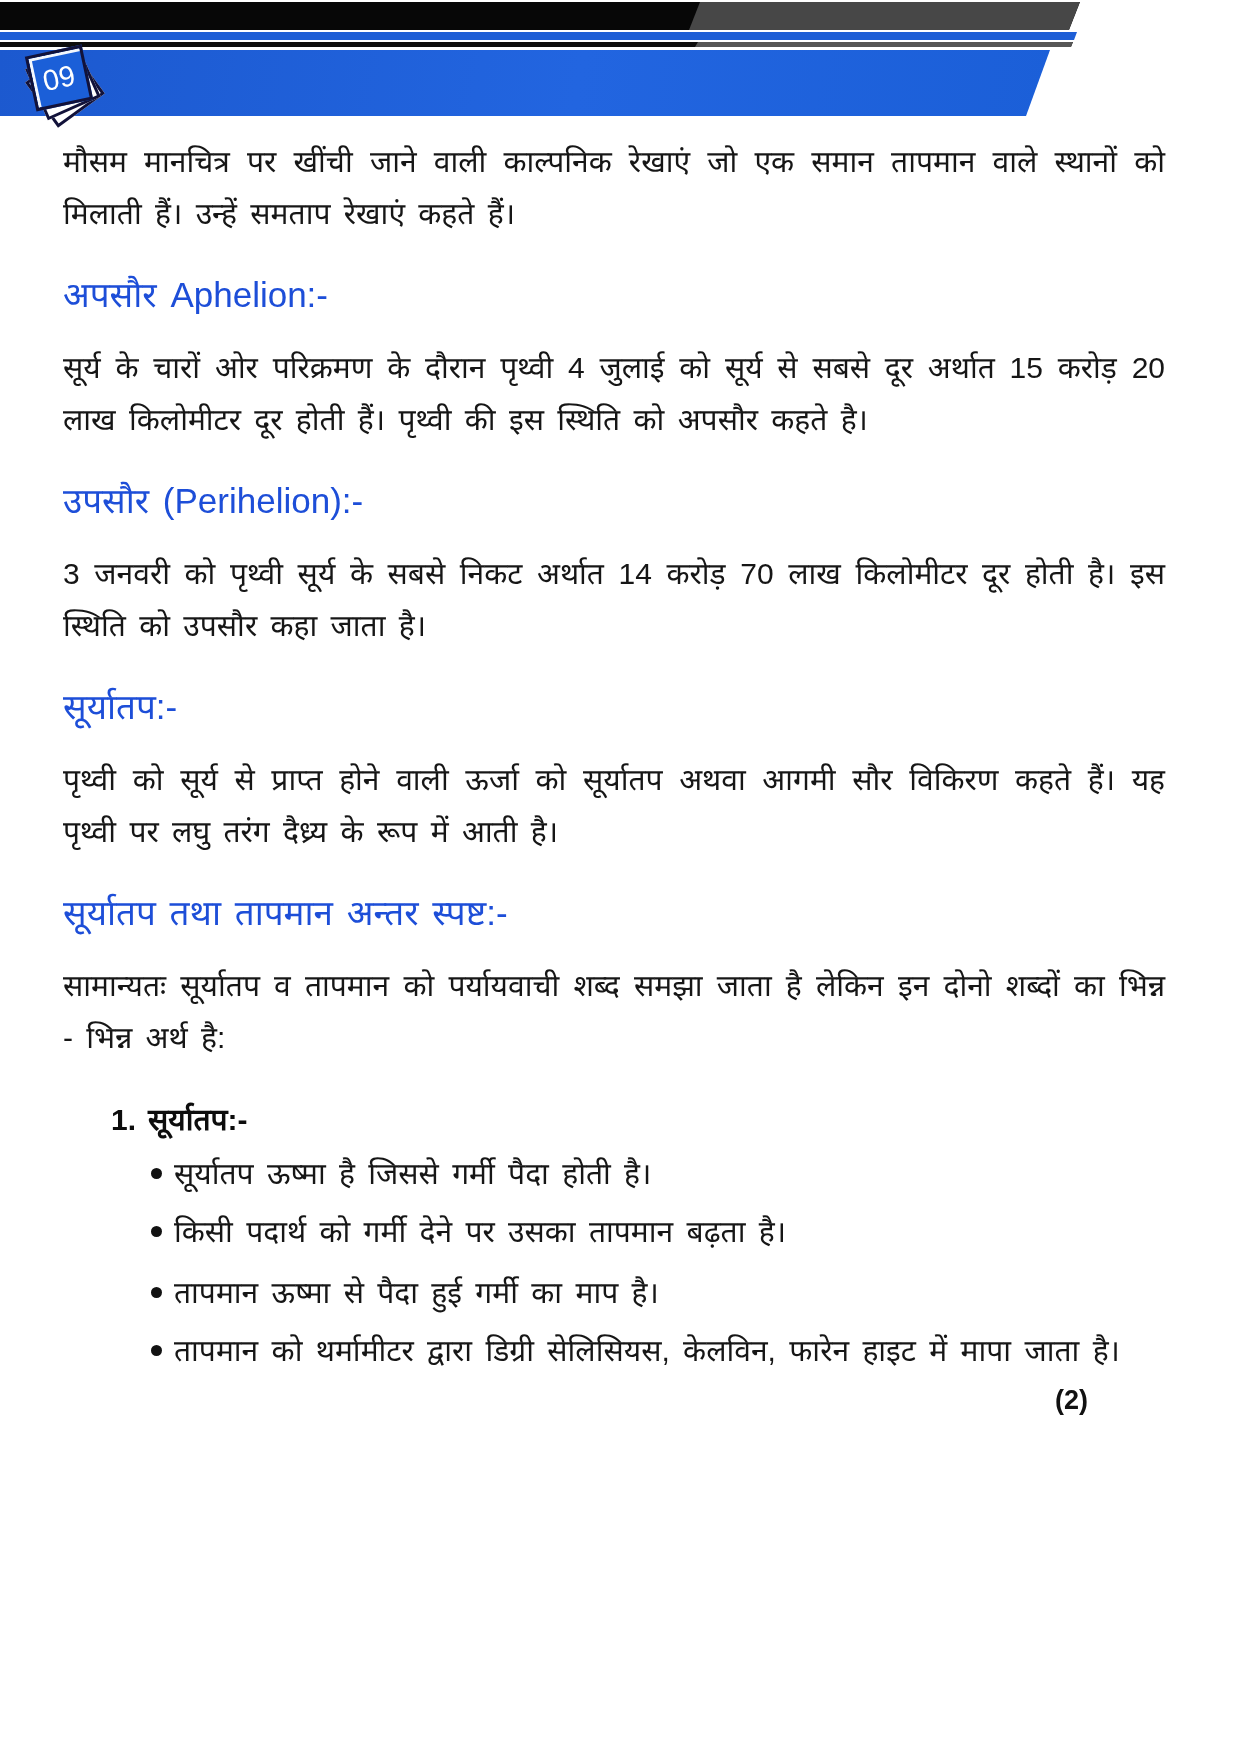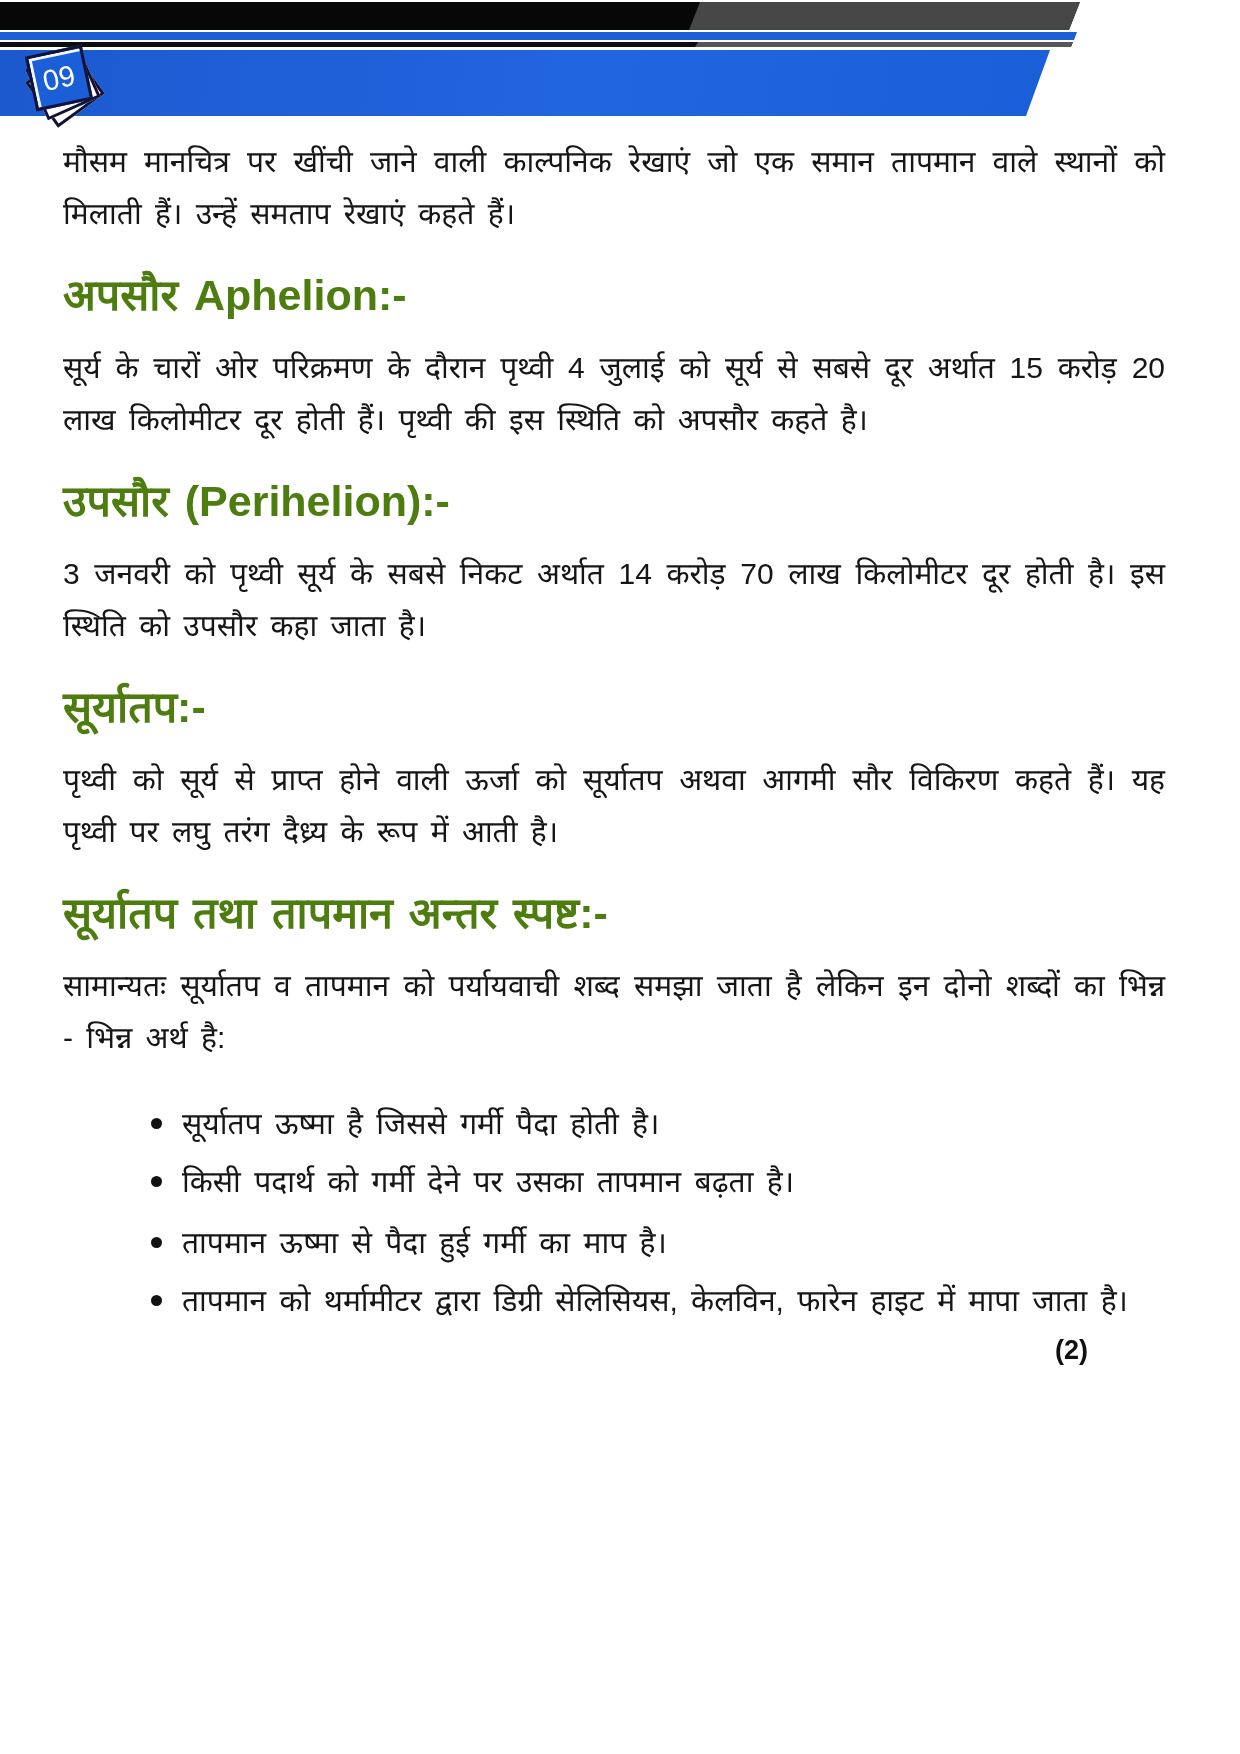"अपसौर Aphelion:-" .sect { color: #4d7c0f -> #1d4ed8; font-size: 43px -> 35px; font-weight: 700 -> 400 }
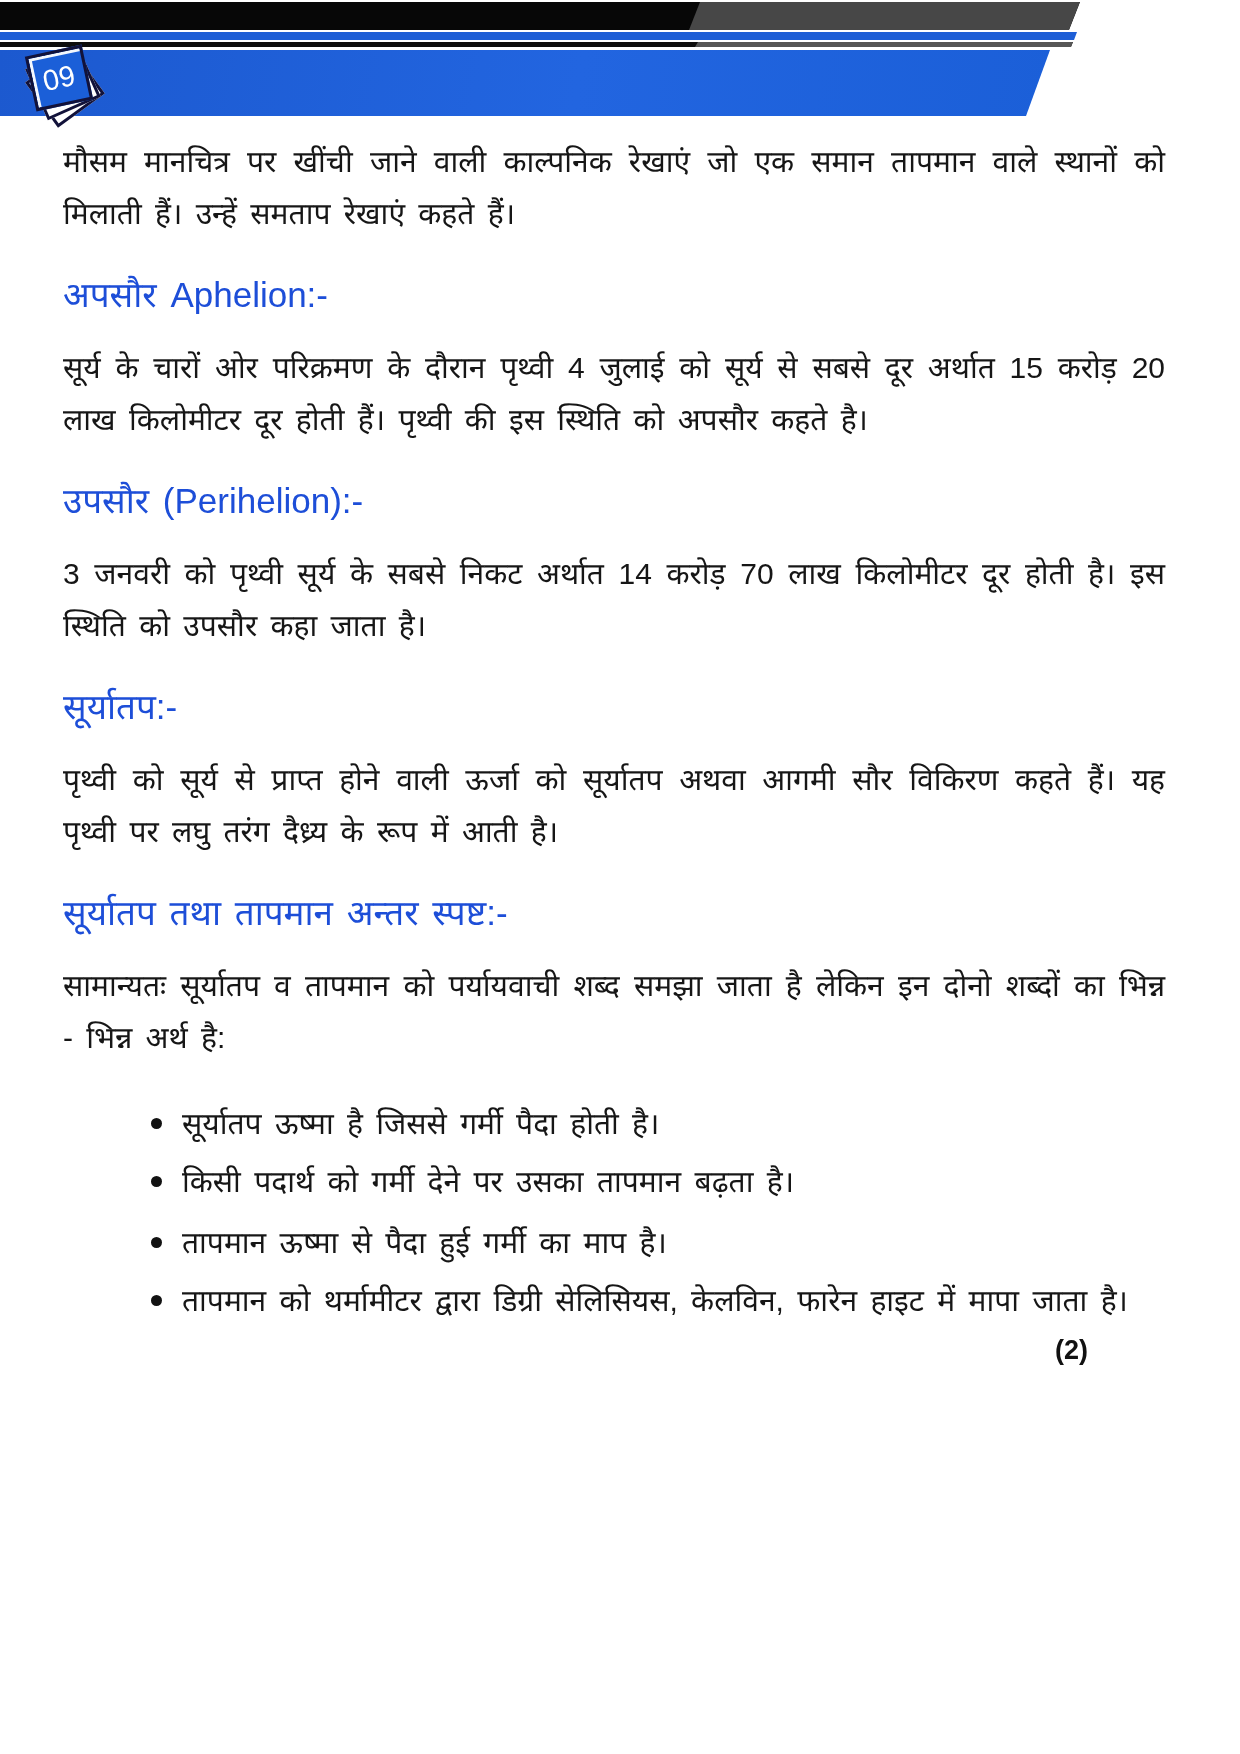"1. सूर्यातप:-" div.num-head { html: none -> <div> <span>1.</span><span>सूर्यातप:-</span> </div> }
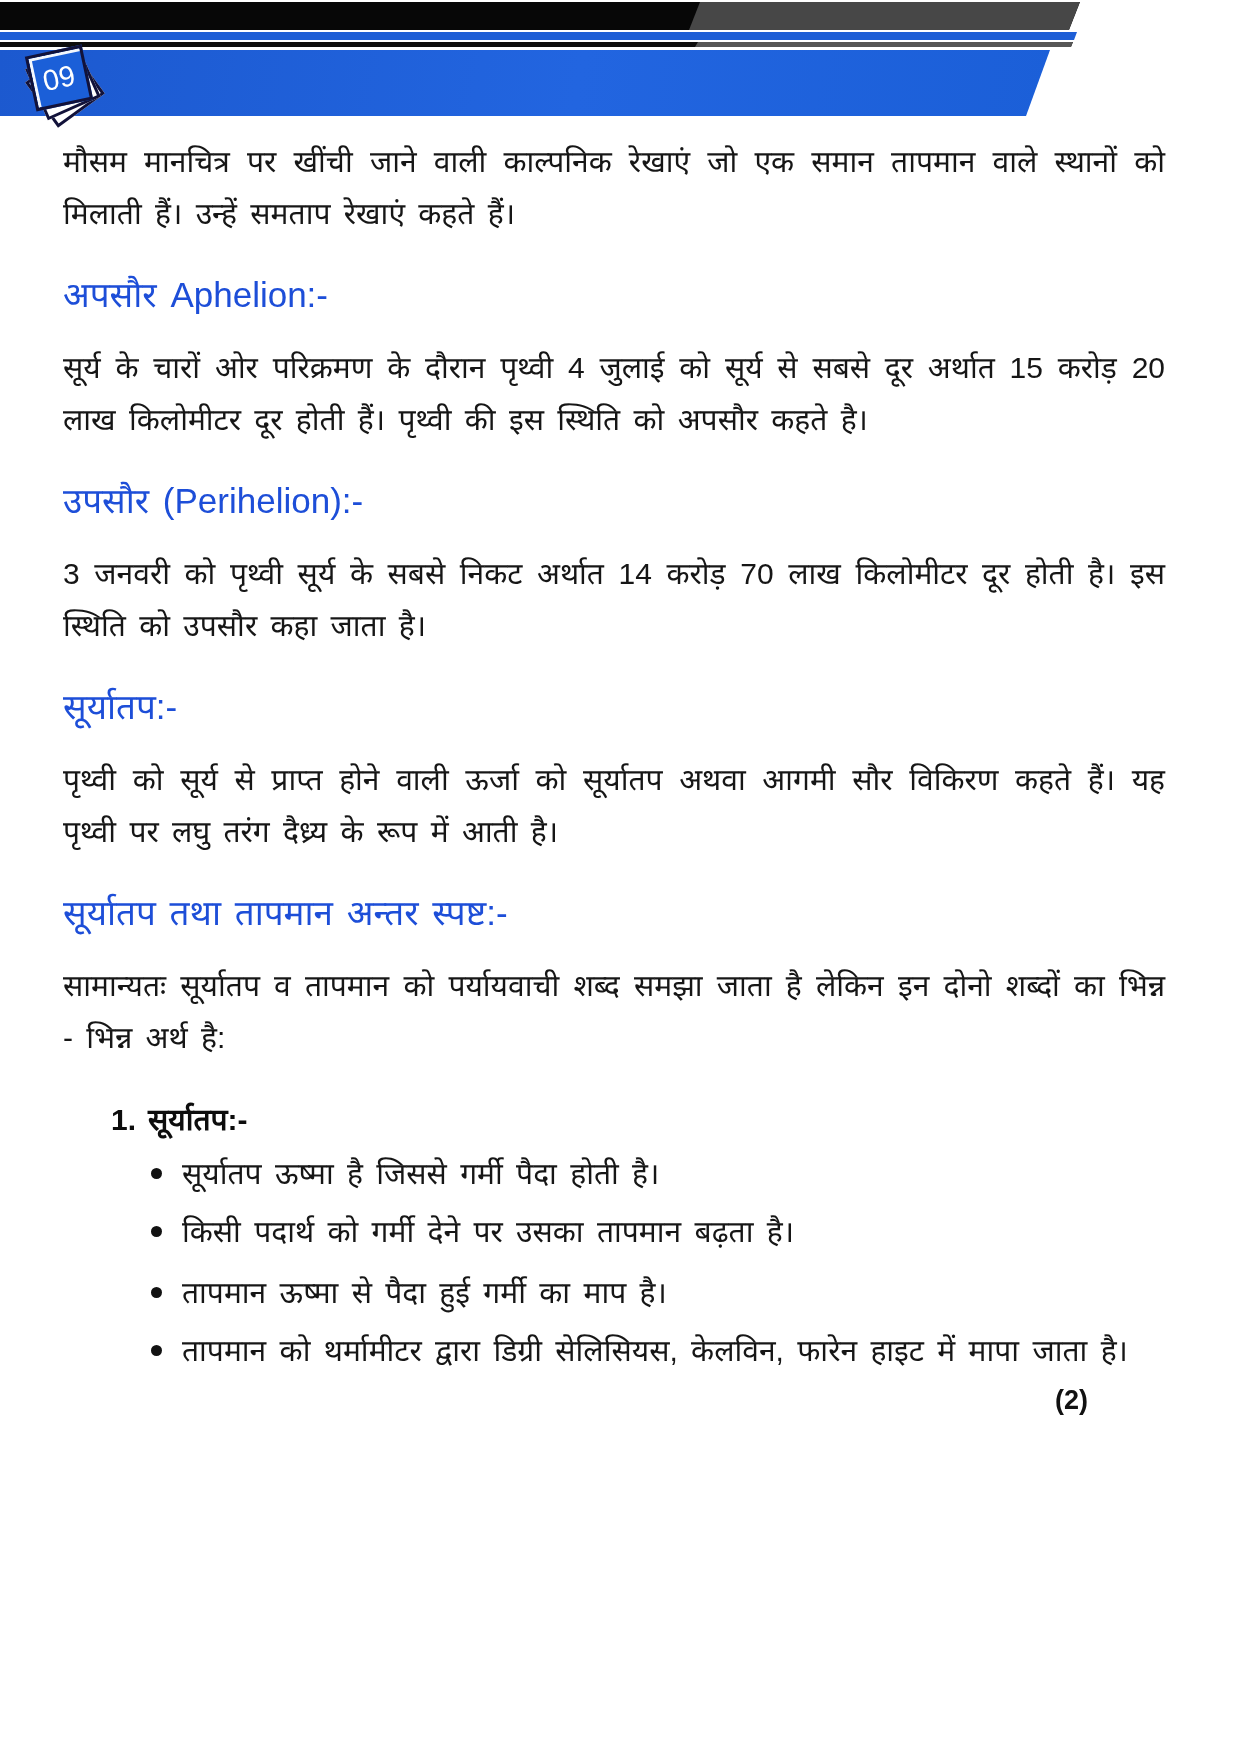"सूर्यातप ऊष्मा है जिससे गर्मी" ul.blts li { gap: 20px -> 12px }
